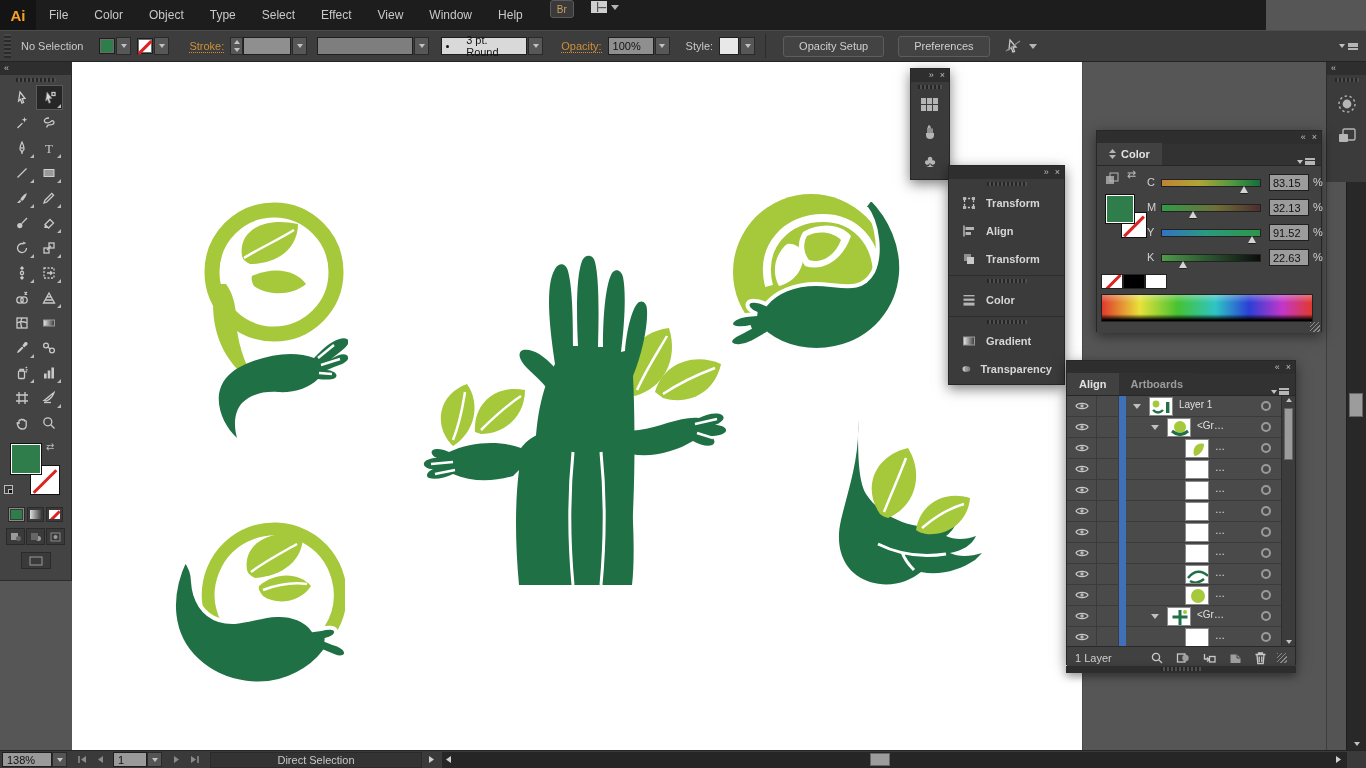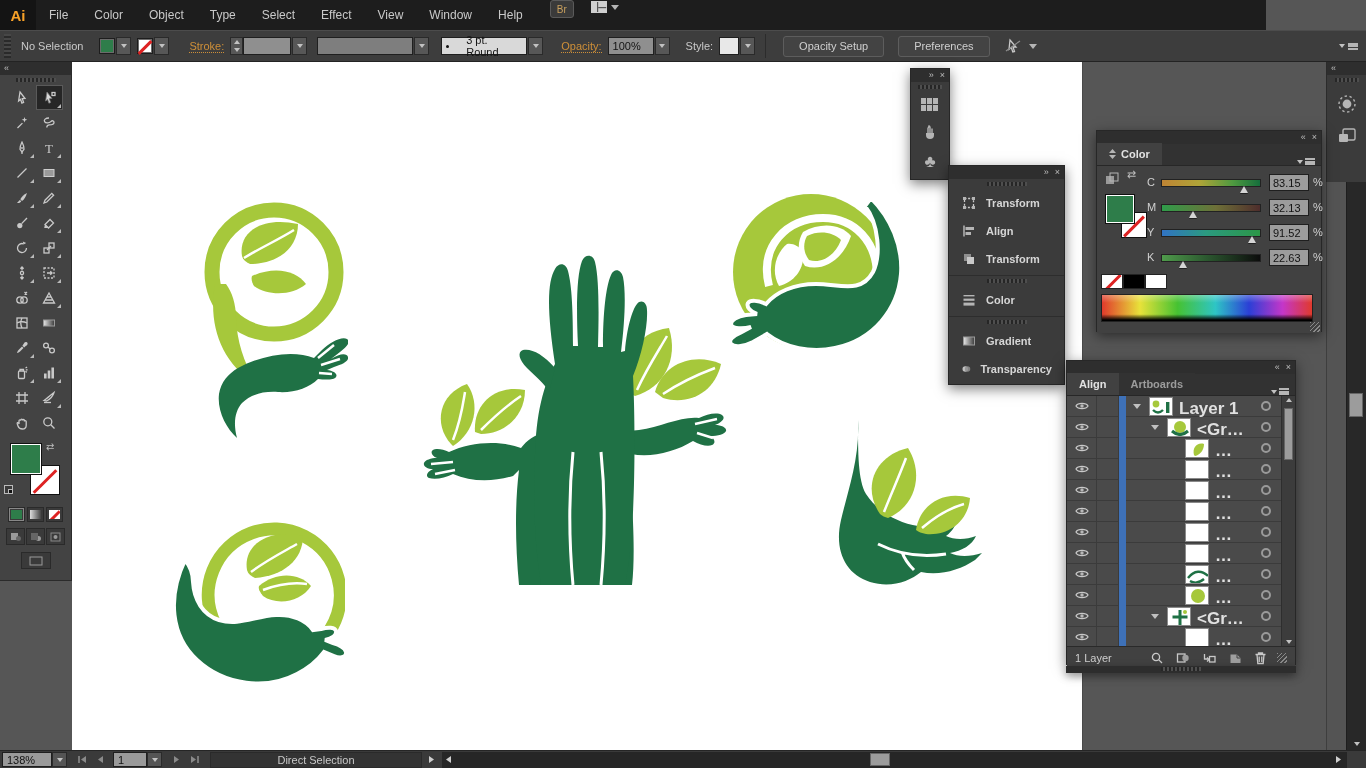"Layer 1" .llabel { font-size: 17px -> 10px; font-weight: bold -> none }
